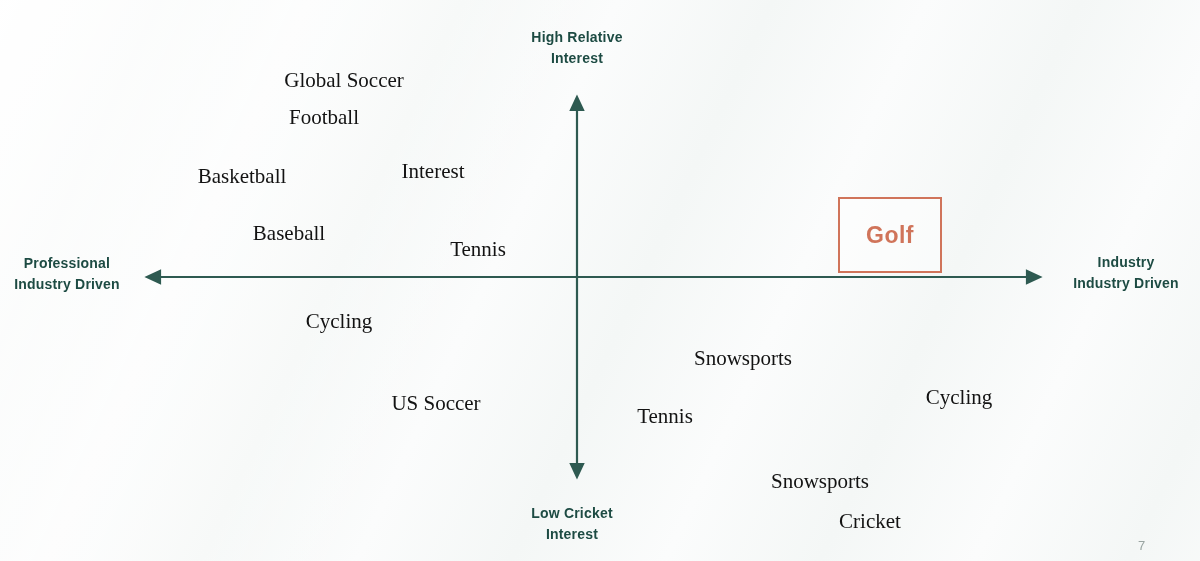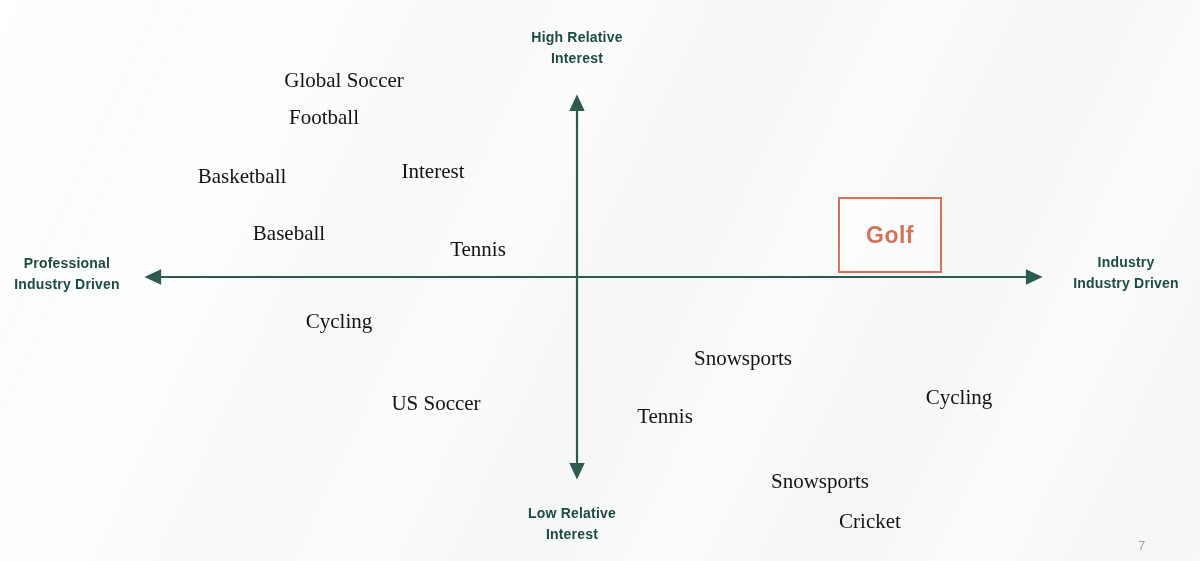"Low Relative" div { text: Relative -> Cricket }
